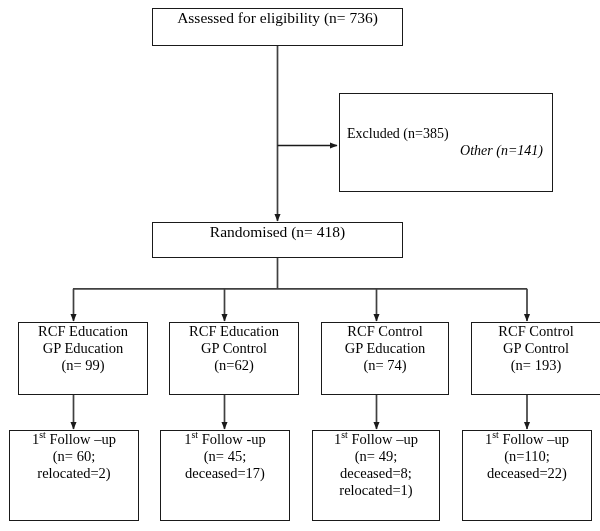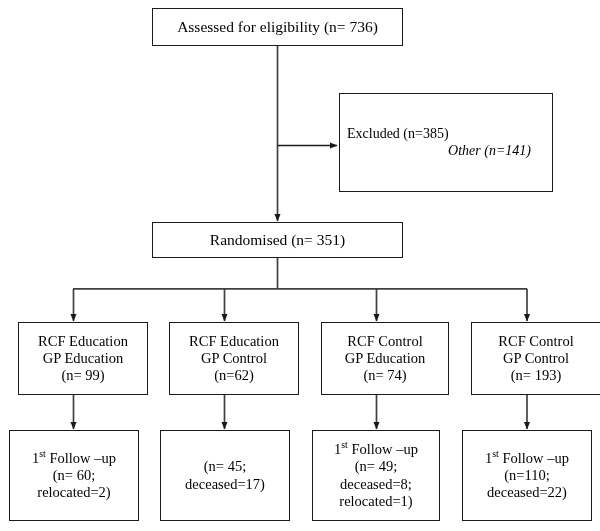"Assessed for eligibility (n= 736)" .node { justify-content: center -> flex-start }
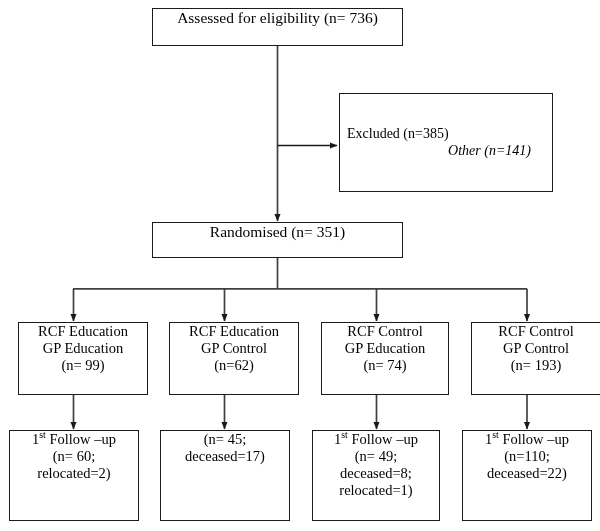"Excluded (n=385)" #node-excluded { padding: 2px 20px 2px 7px -> 2px 8px 2px 7px }
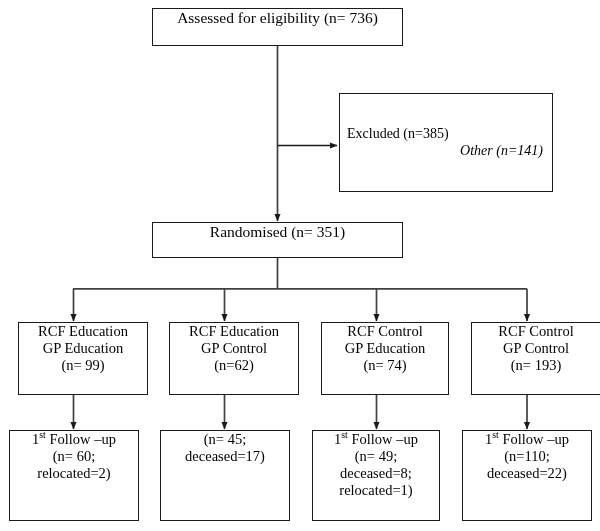"Randomised (n= 351)" span.line { text: 351 -> 418 }
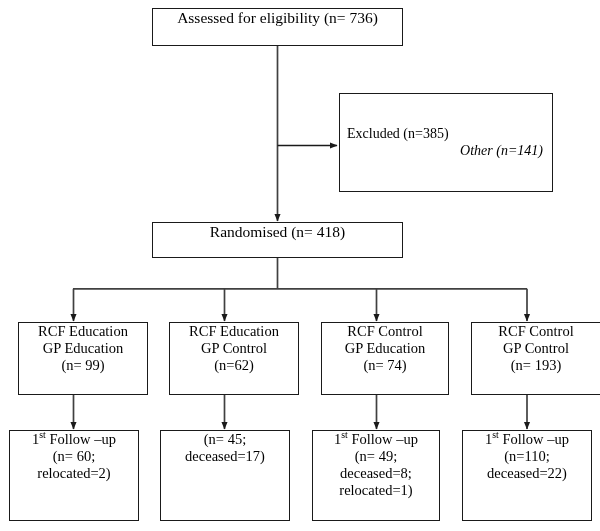"1st Follow -up" span.line { html: none -> <span><span>1</span><span>st</span><span> Follow -up</span></span> }
